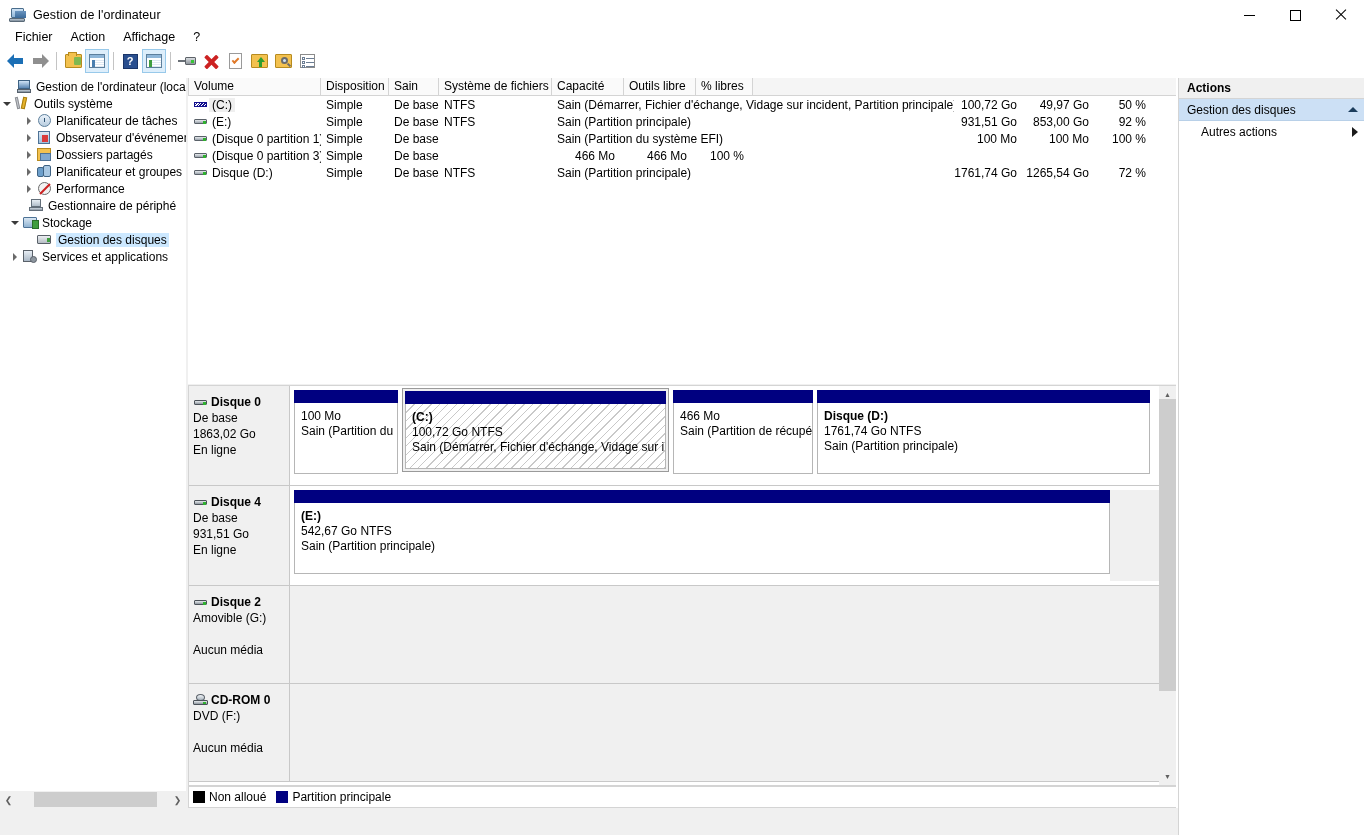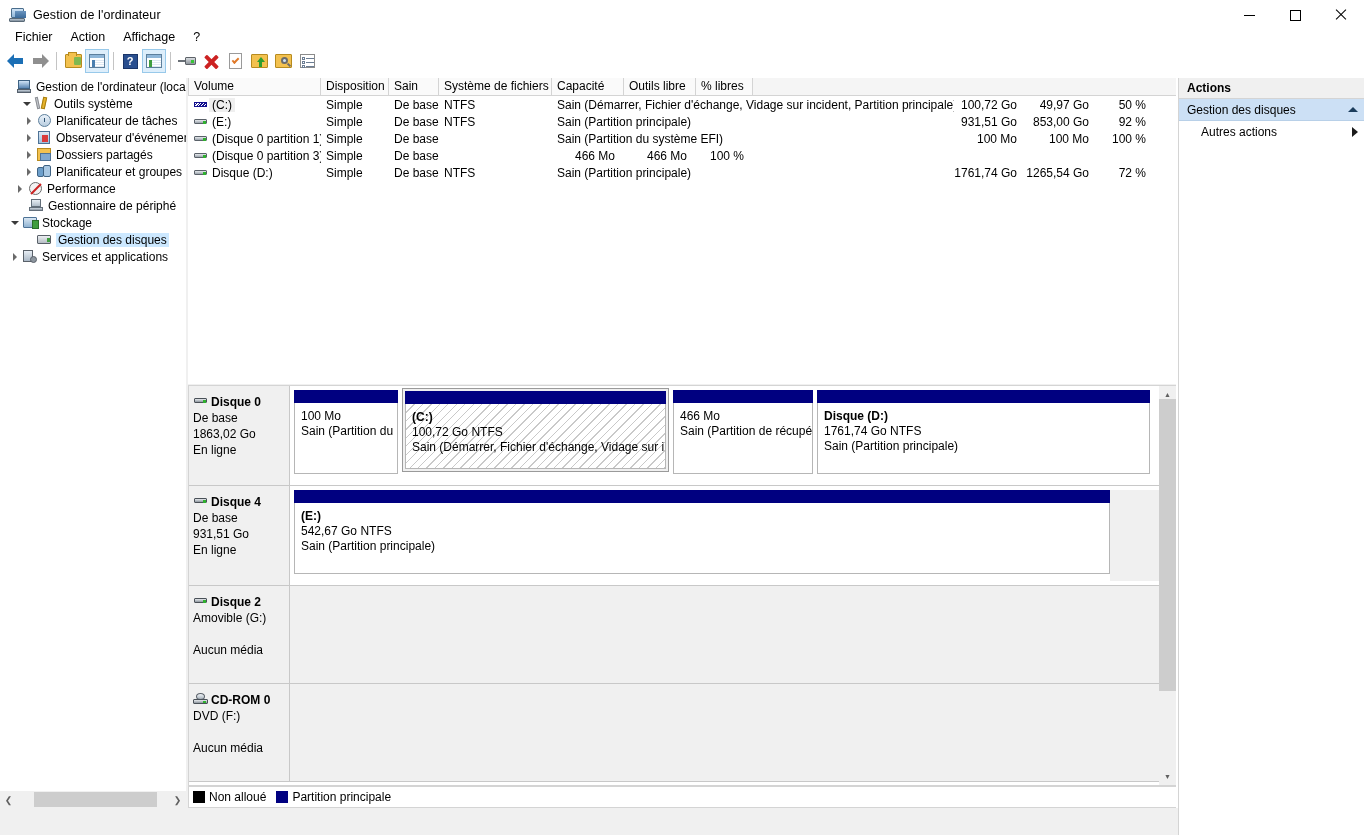"Outils système" div.tree-row { padding-left: 20px -> 0 }
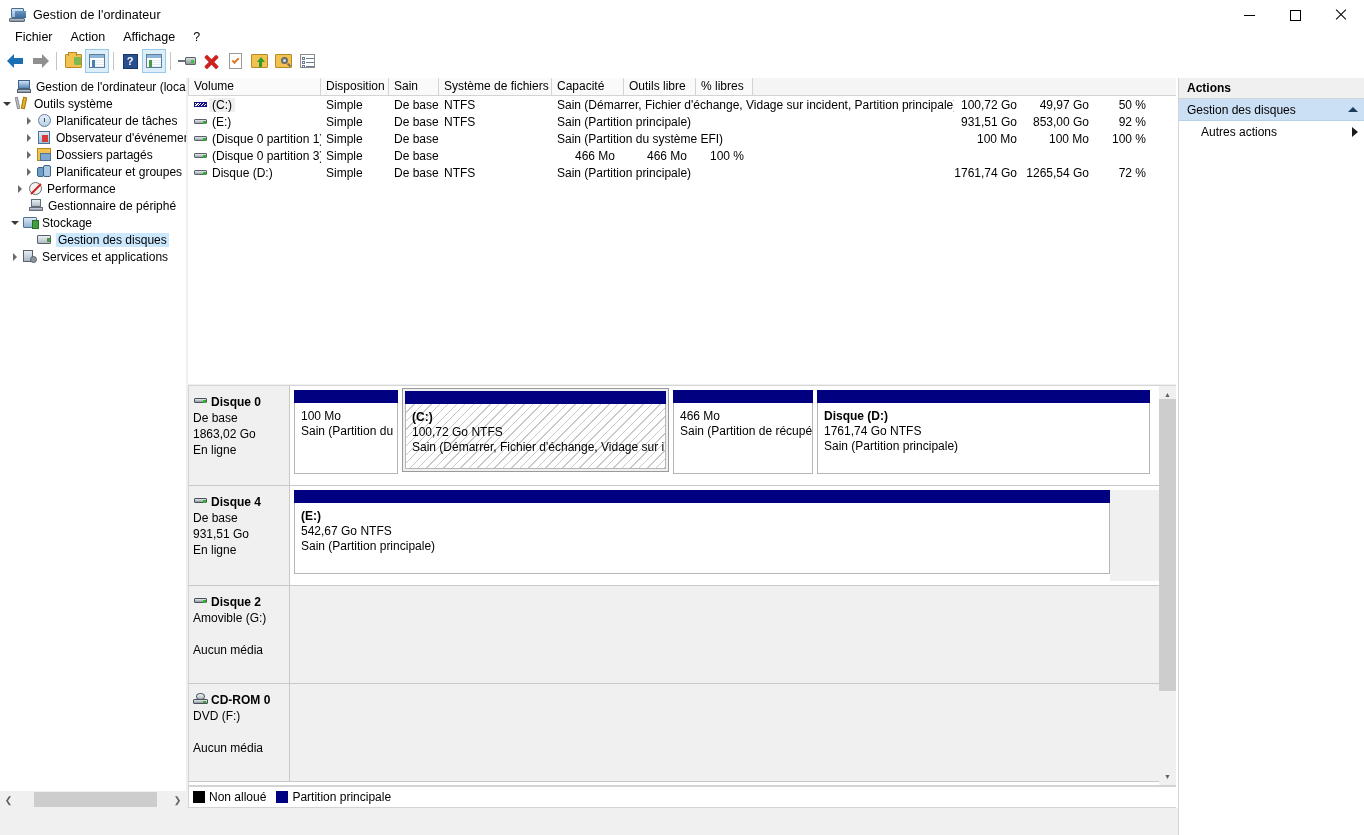"Performance" div.tree-row { padding-left: 13px -> 22px }
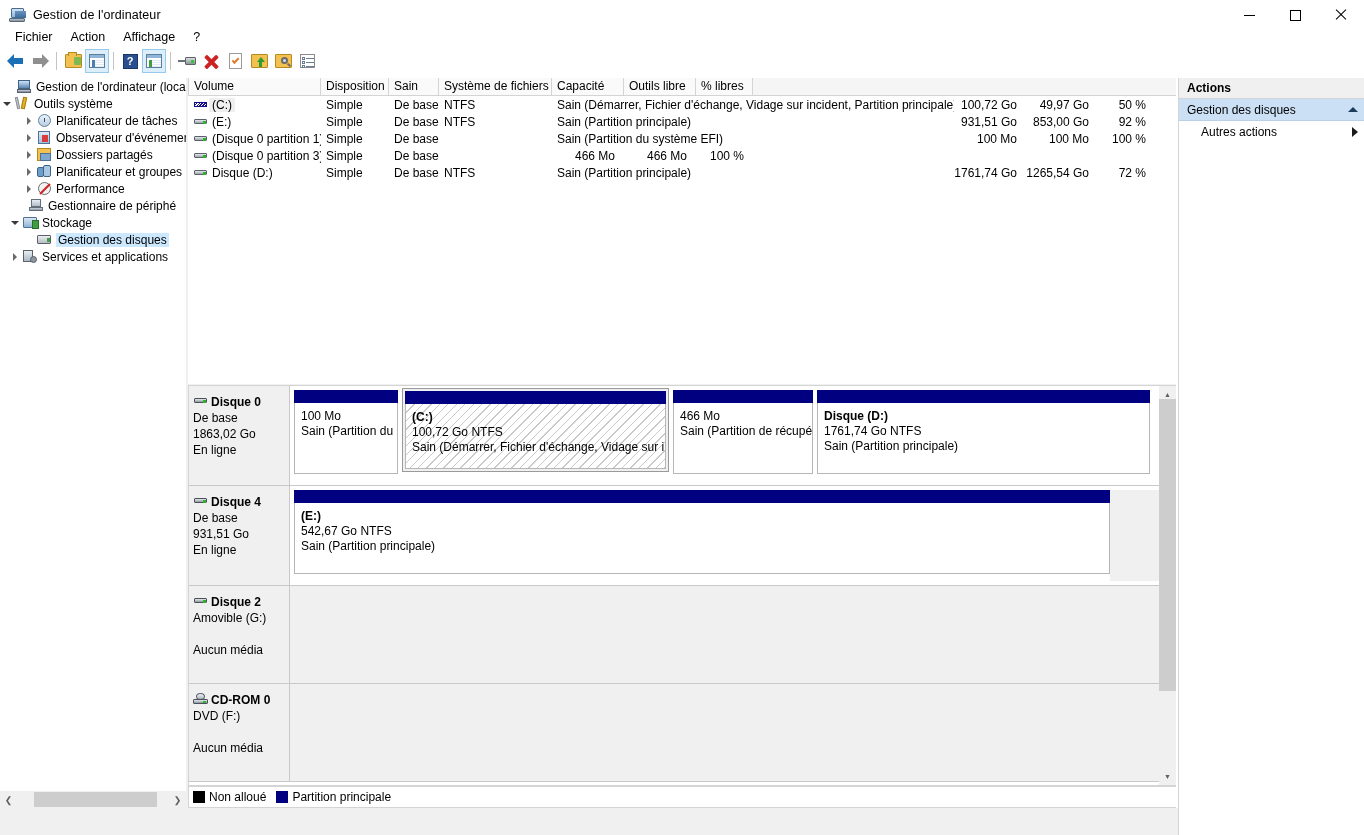"Disque 0" .disk-info .dtitle { align-items: center -> flex-end }
